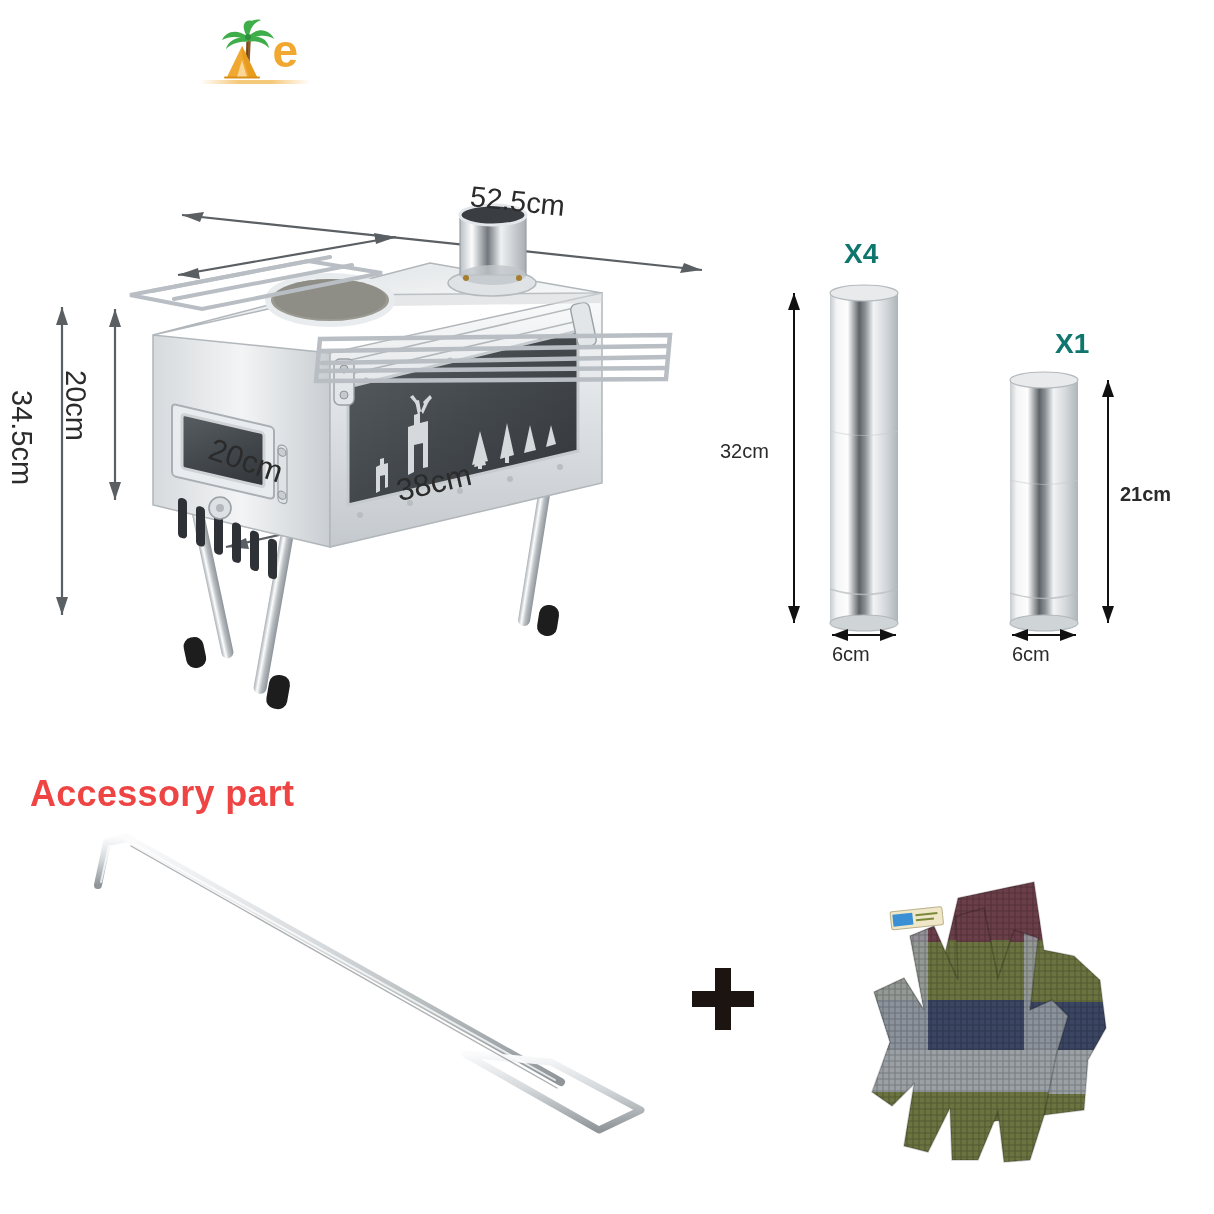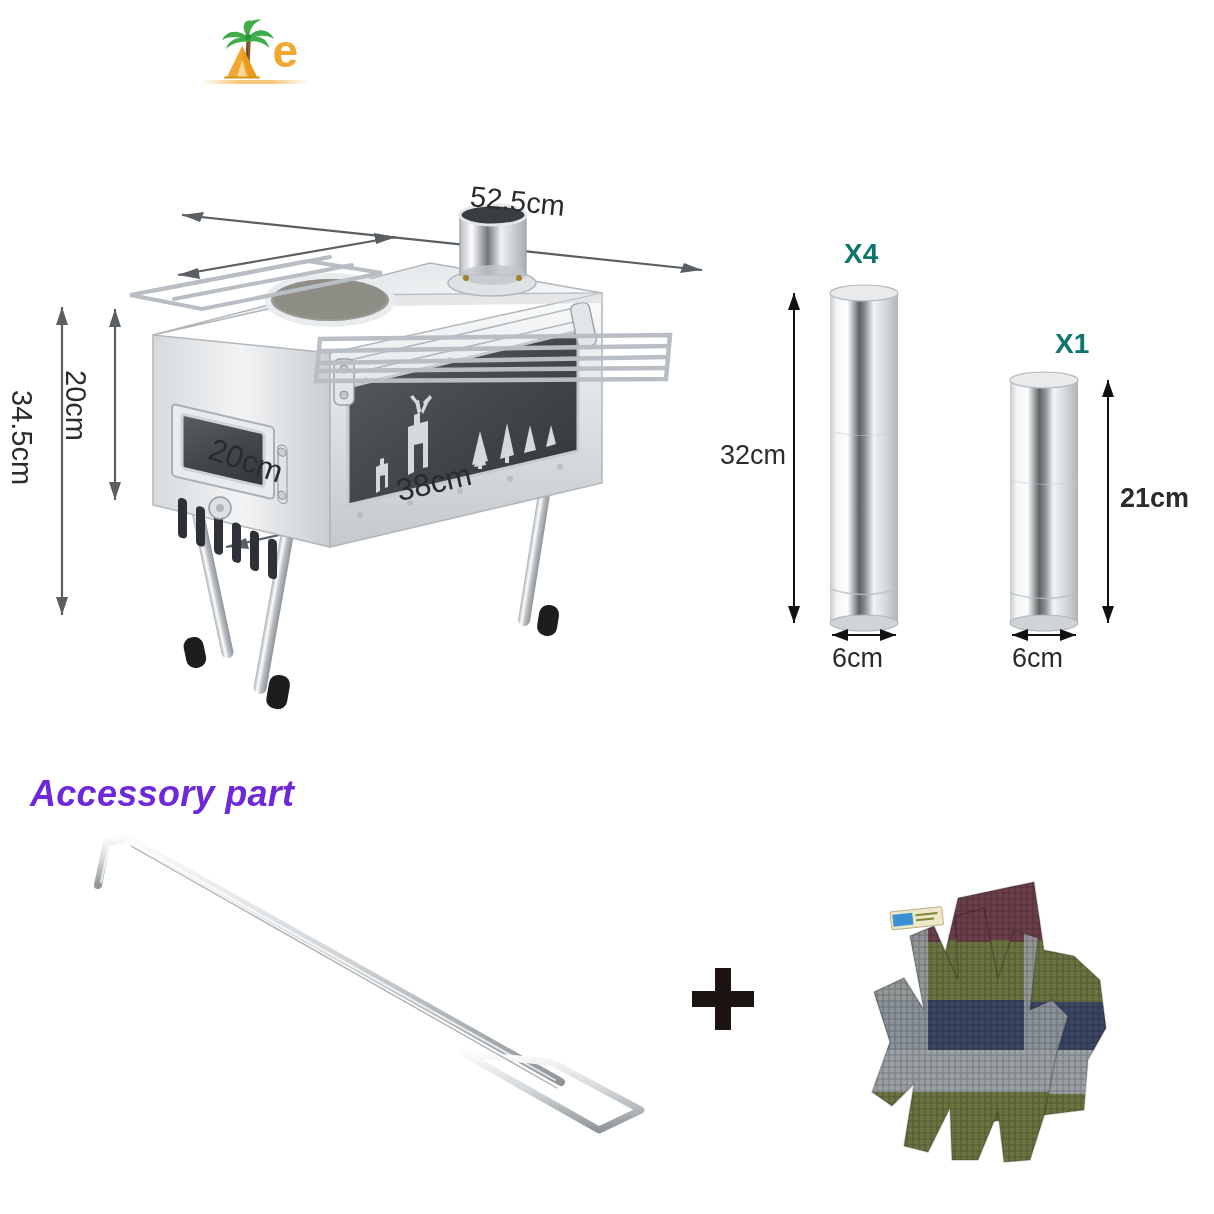"32cm" .dim { font-size: 27px -> 20px }
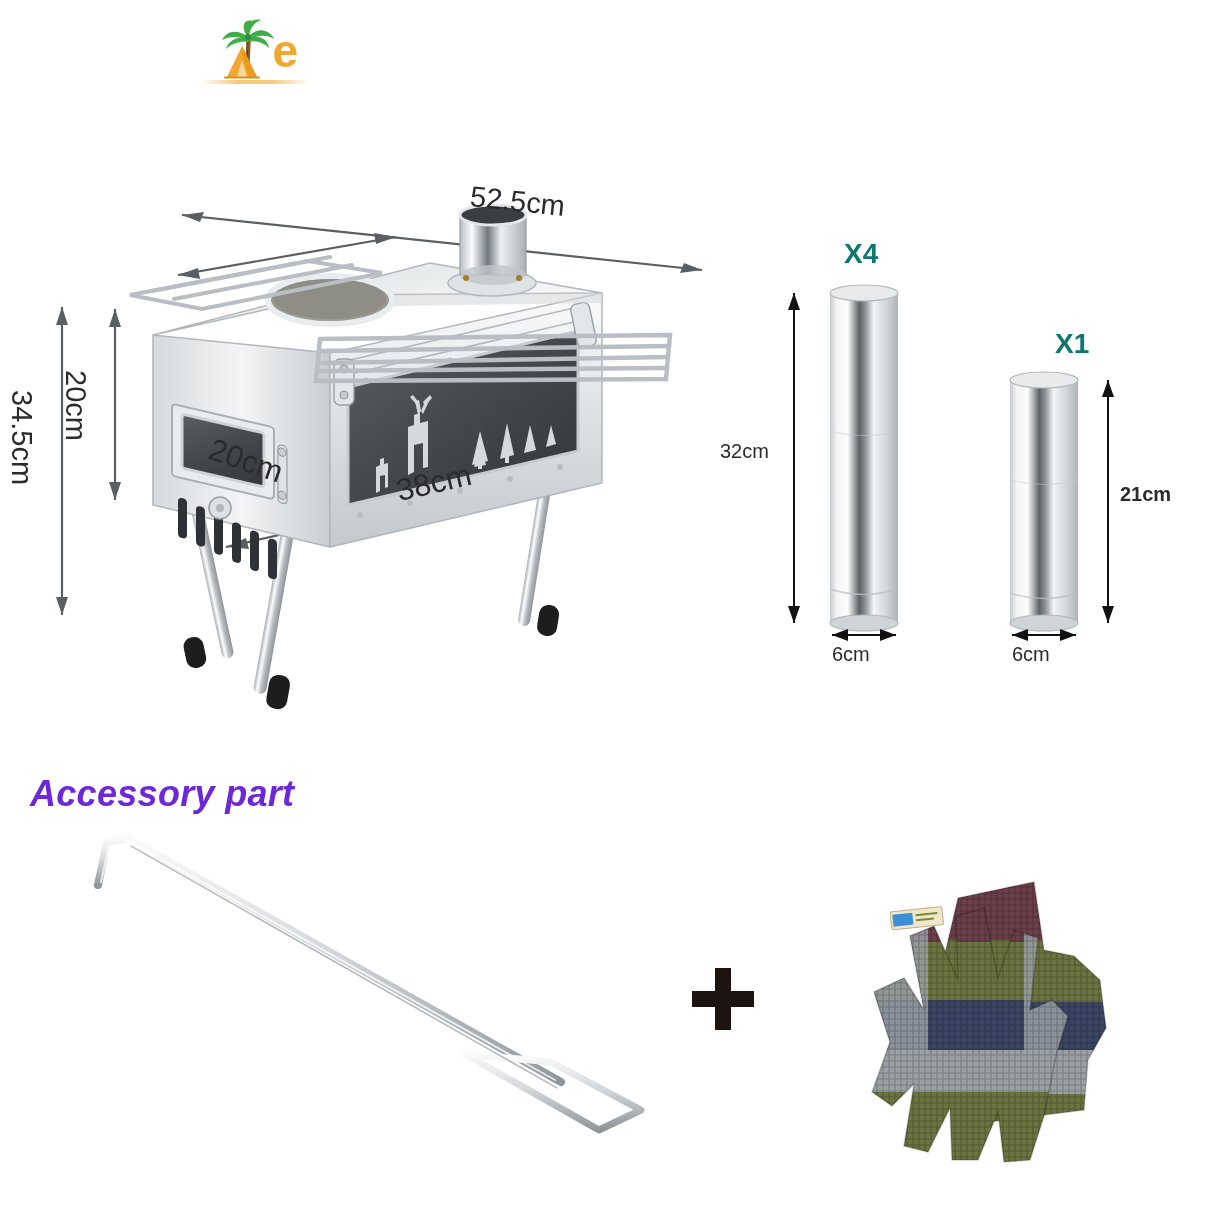"Accessory part" #accessory-title { color: #6d28d9 -> #ef4444; font-style: italic -> none }
